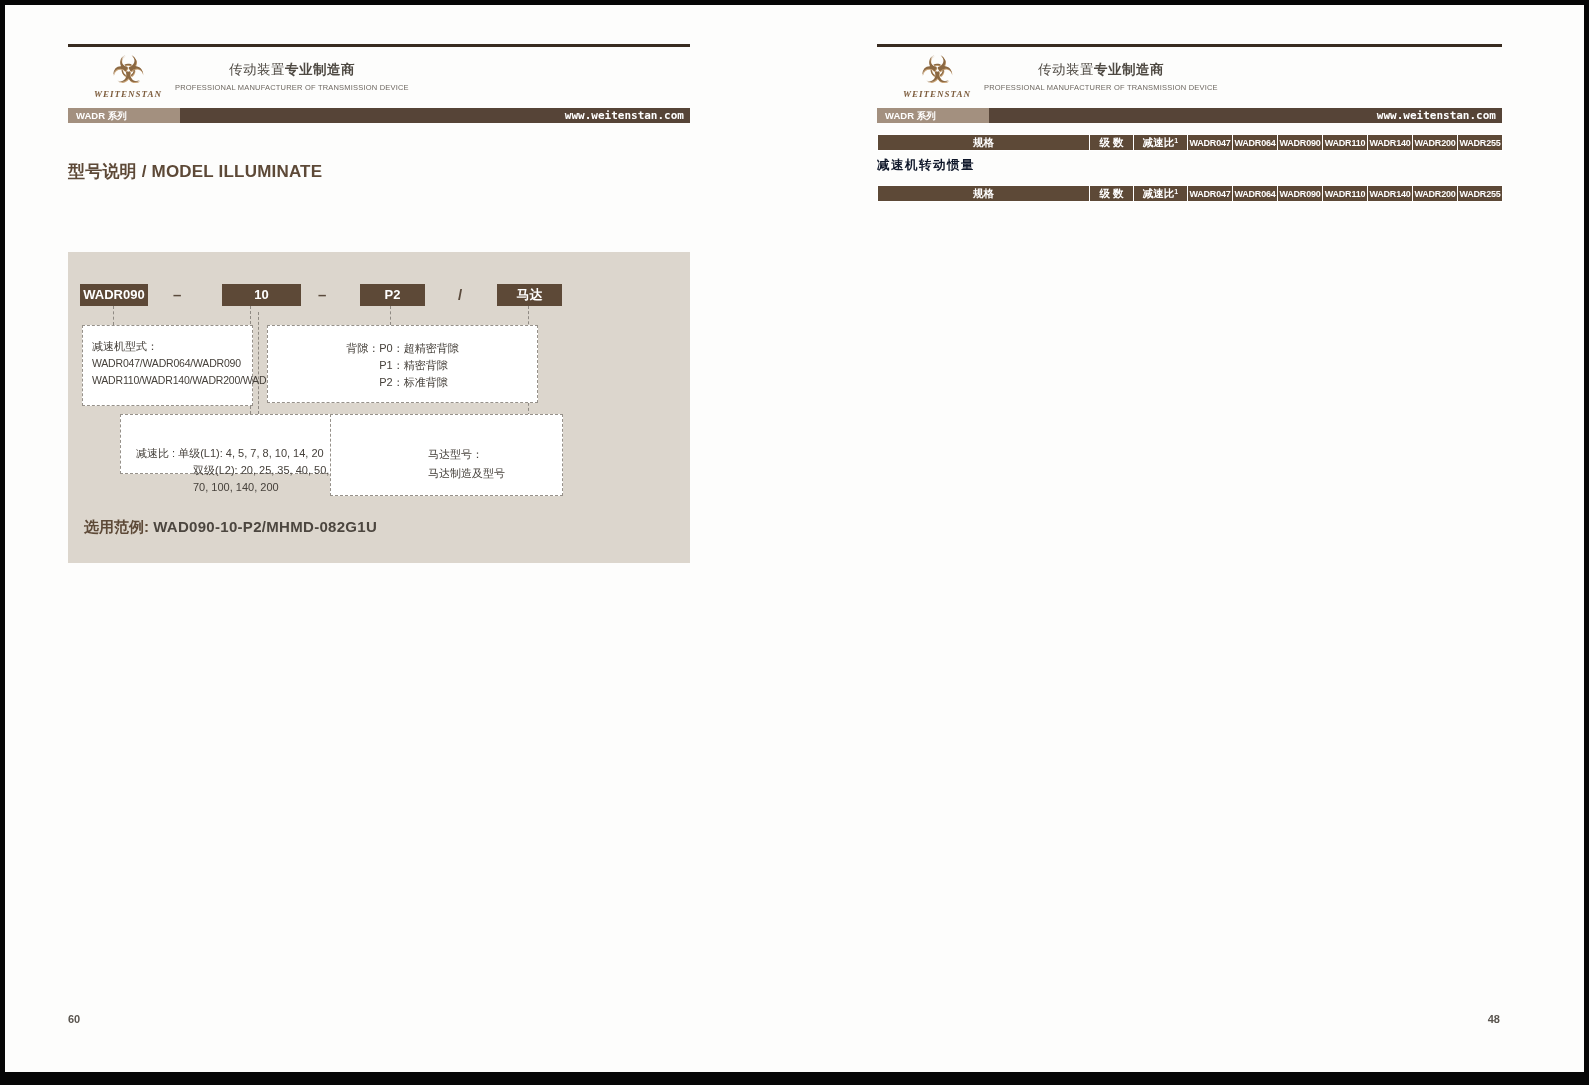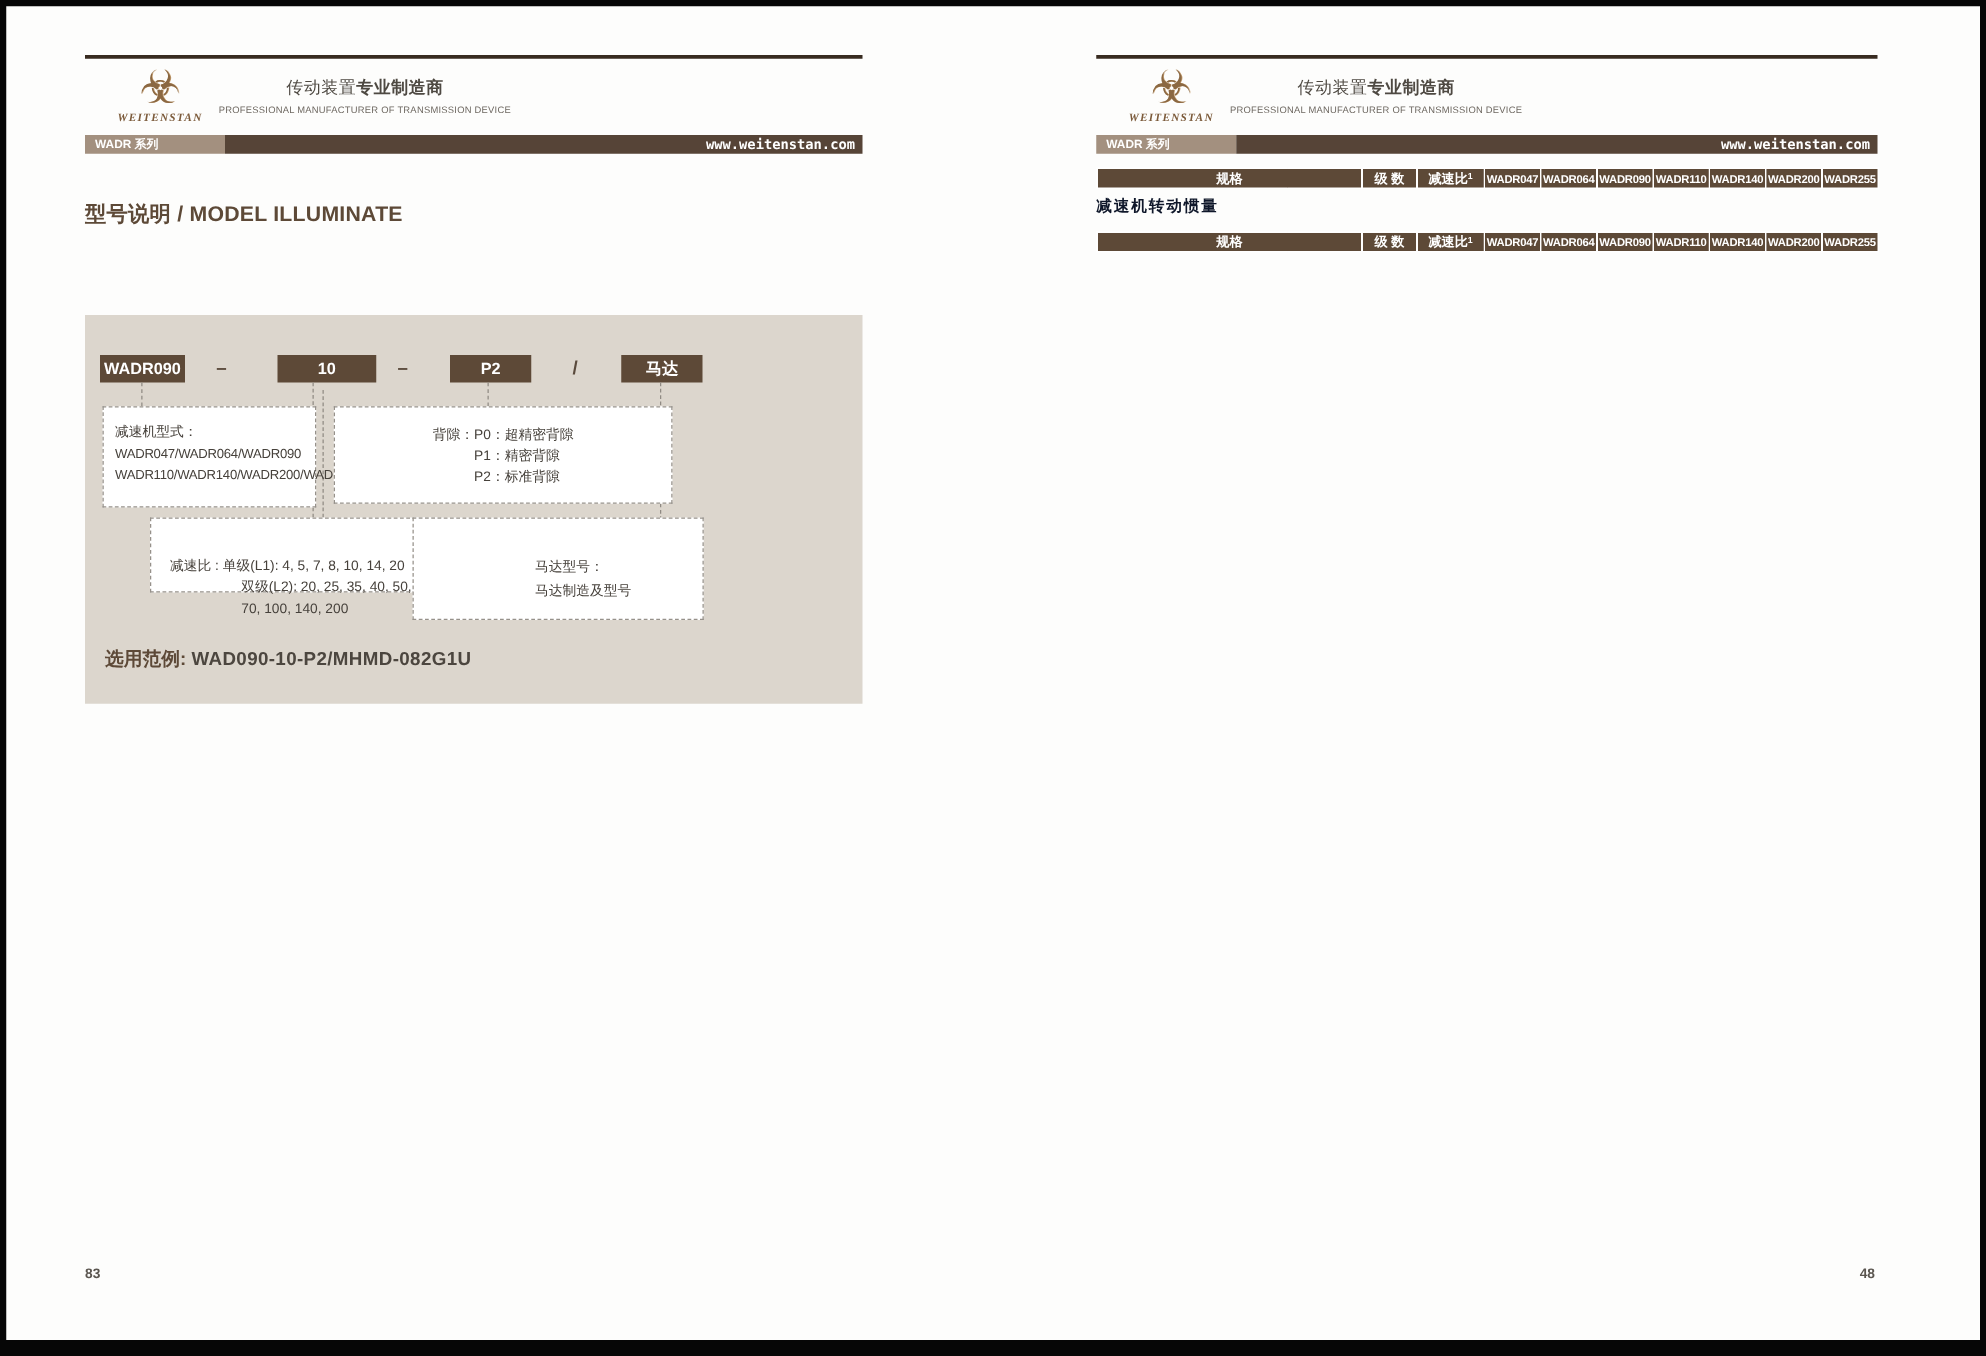"83" div.page-num { text: 83 -> 60 }
